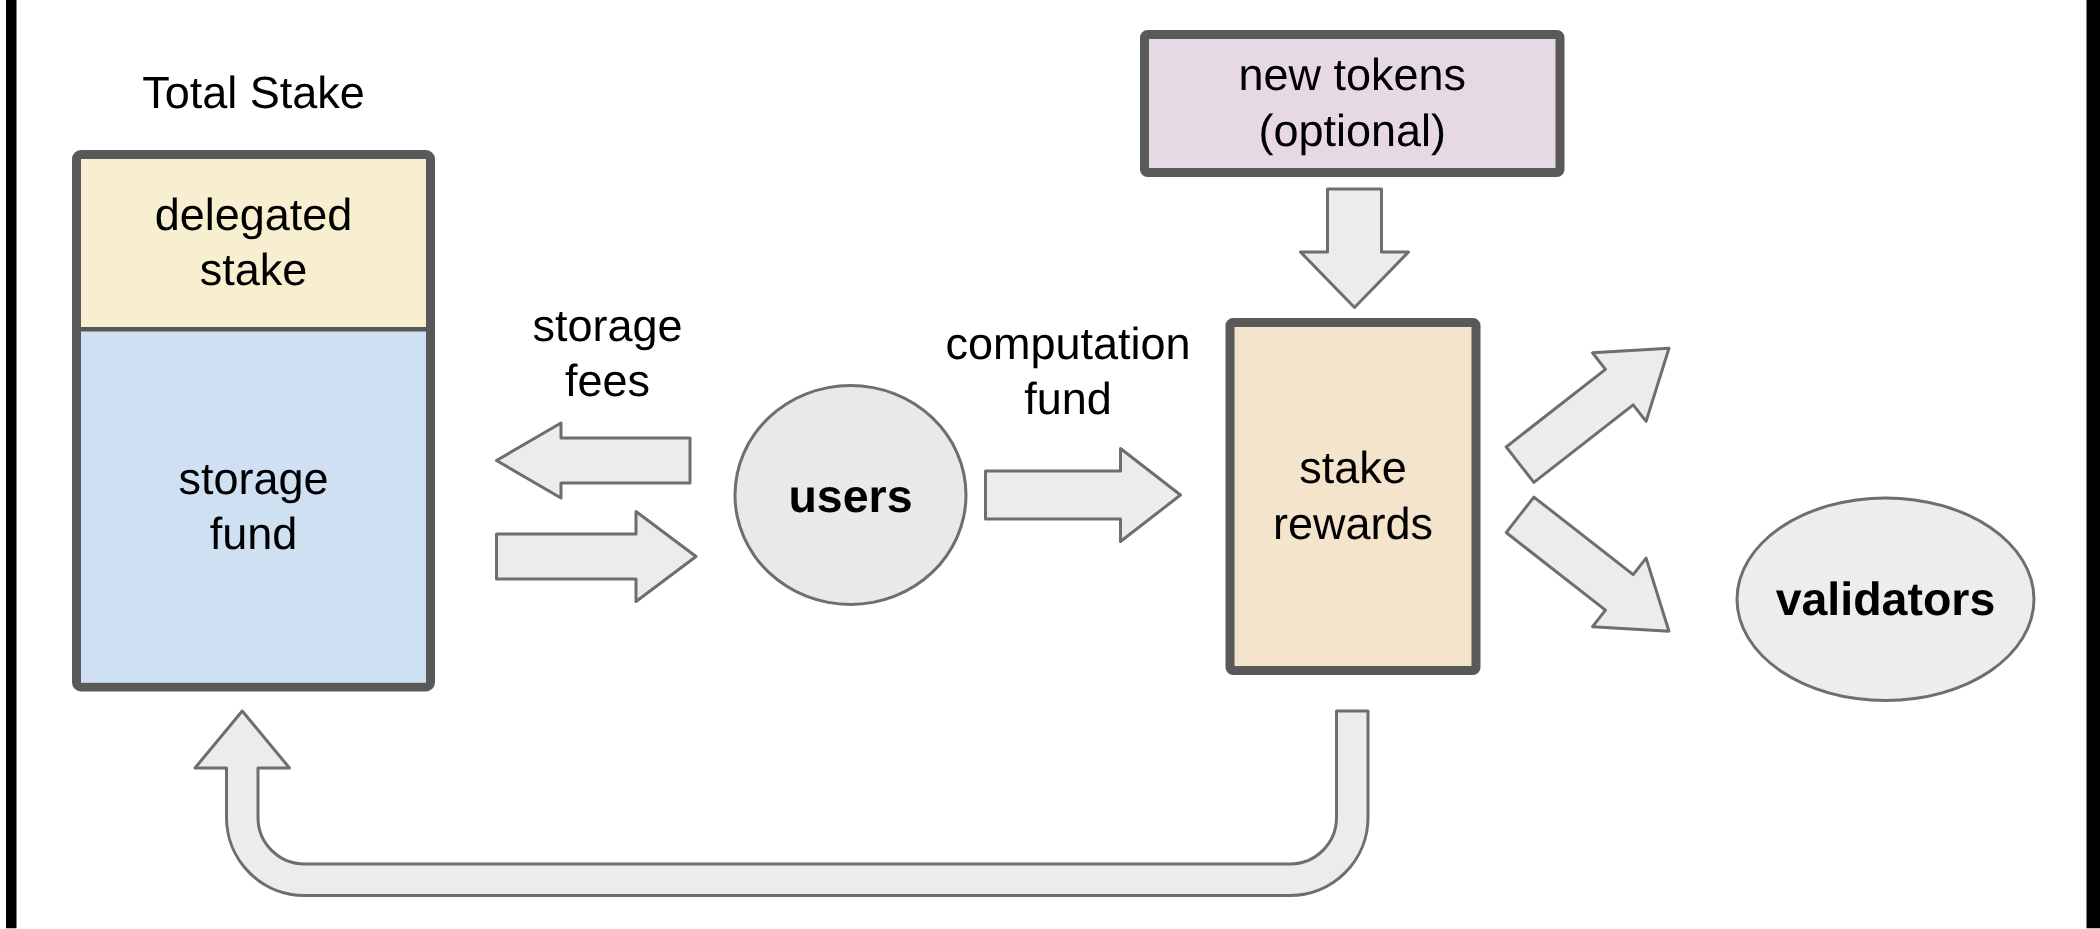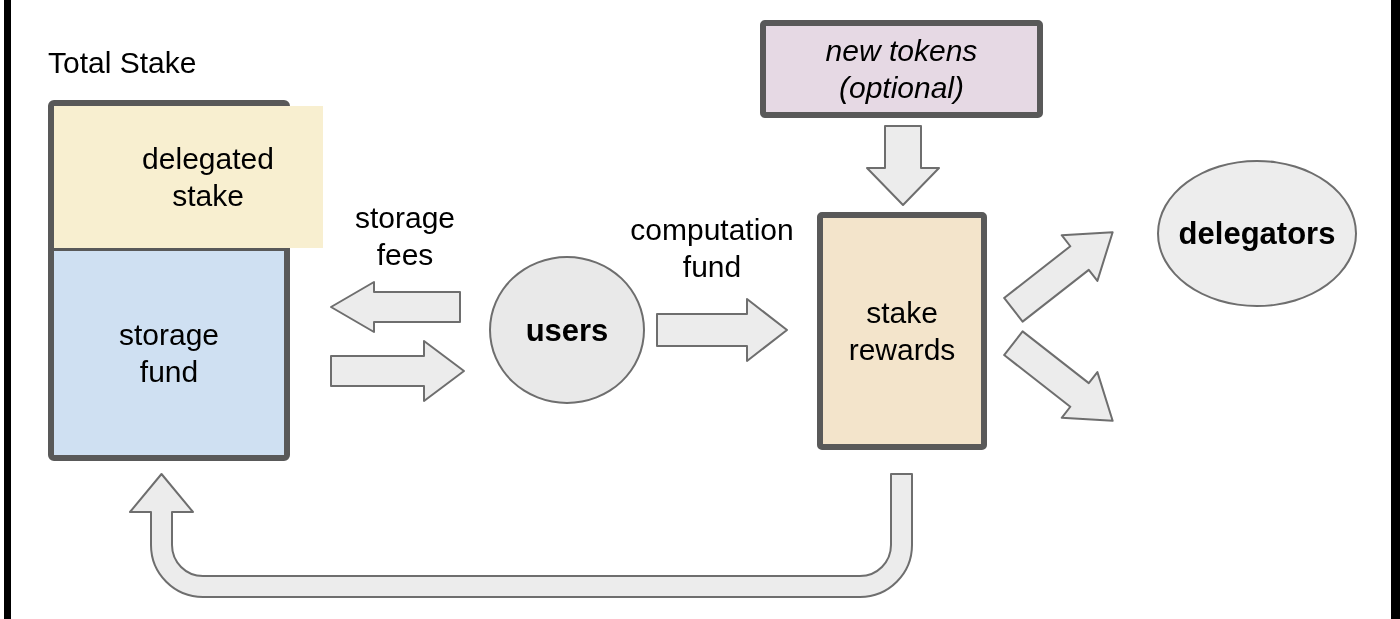"Total Stake" .title { text-align: none -> center }
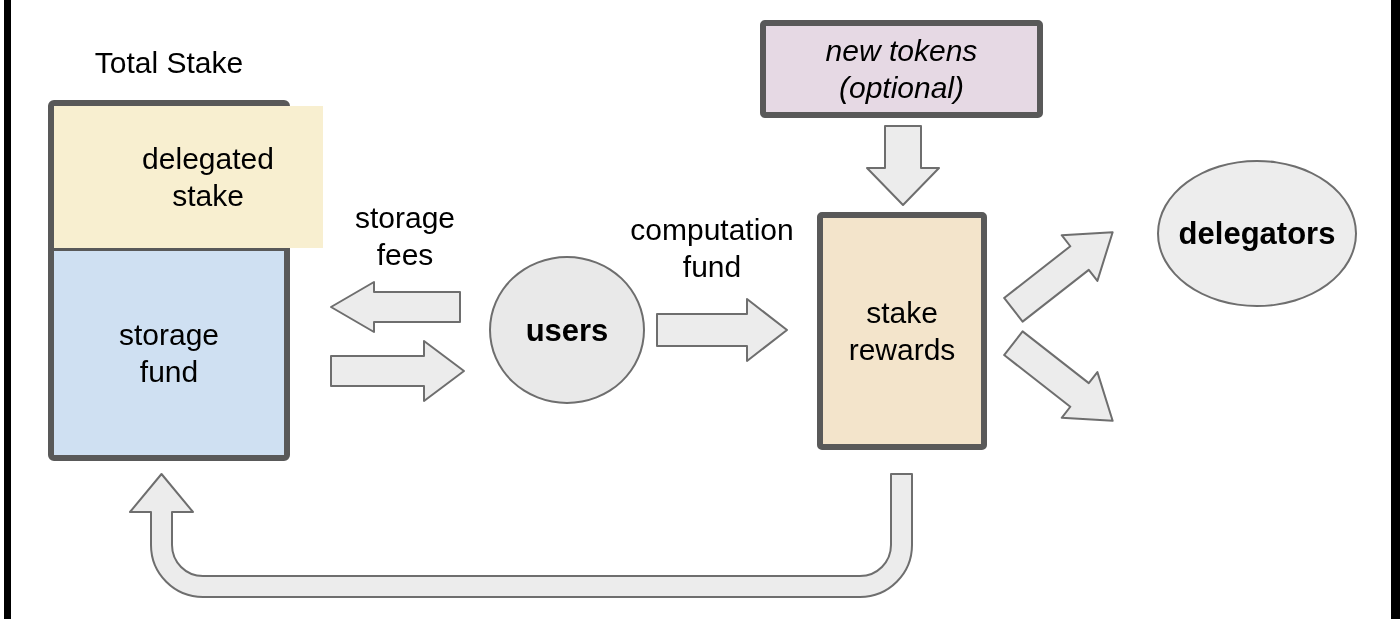"new tokens" div.abs { font-style: italic -> none }
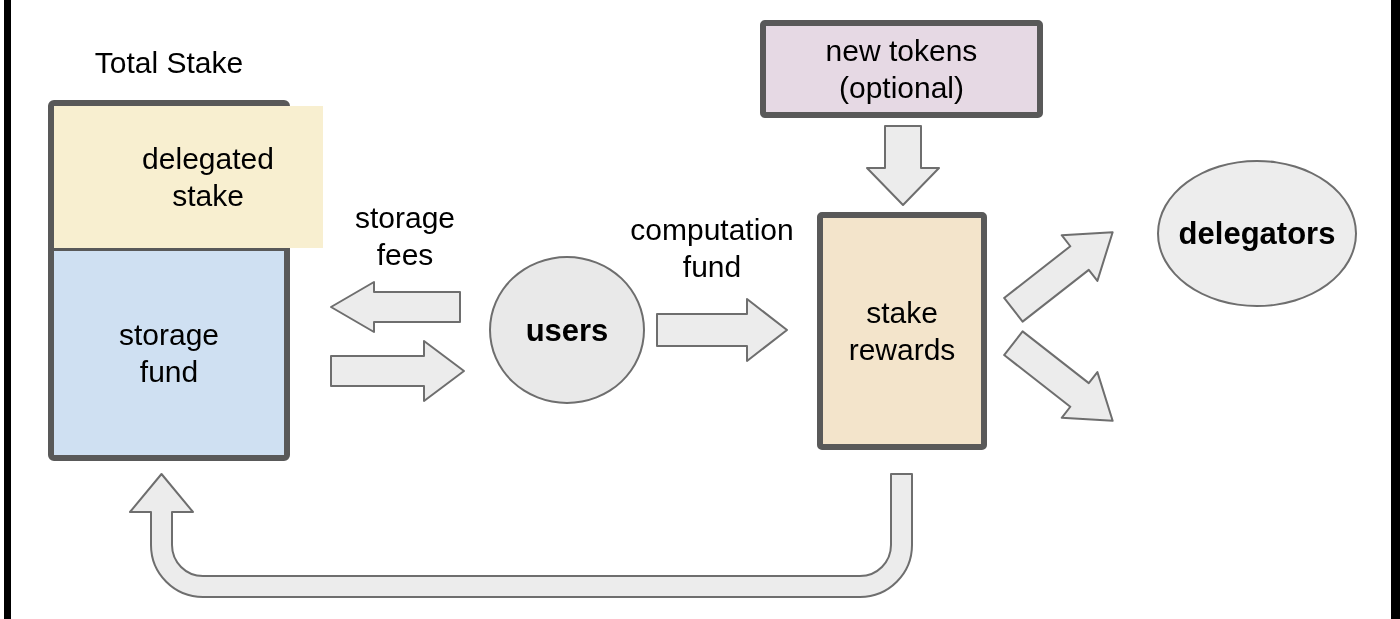"delegated" .section.delegated { height: 142px -> 112px; padding-left: 39px -> none }
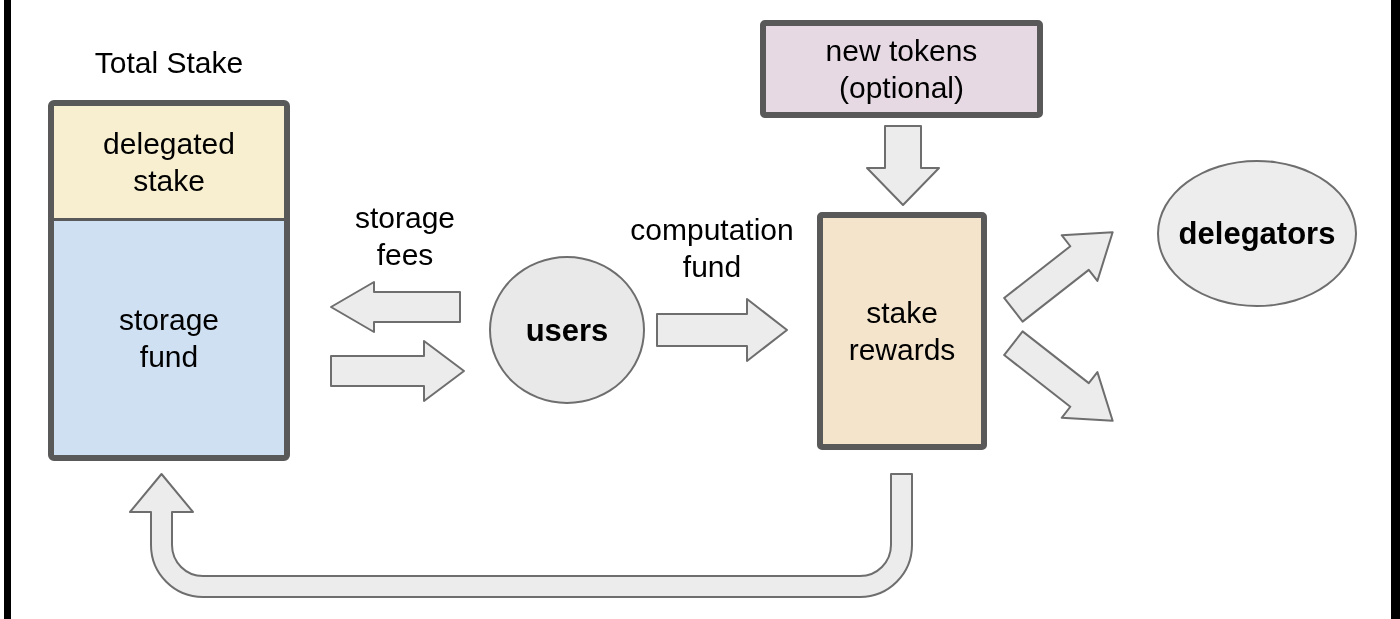"delegators" div.abs { html: <div> <span>delegators</span> </div> -> none }
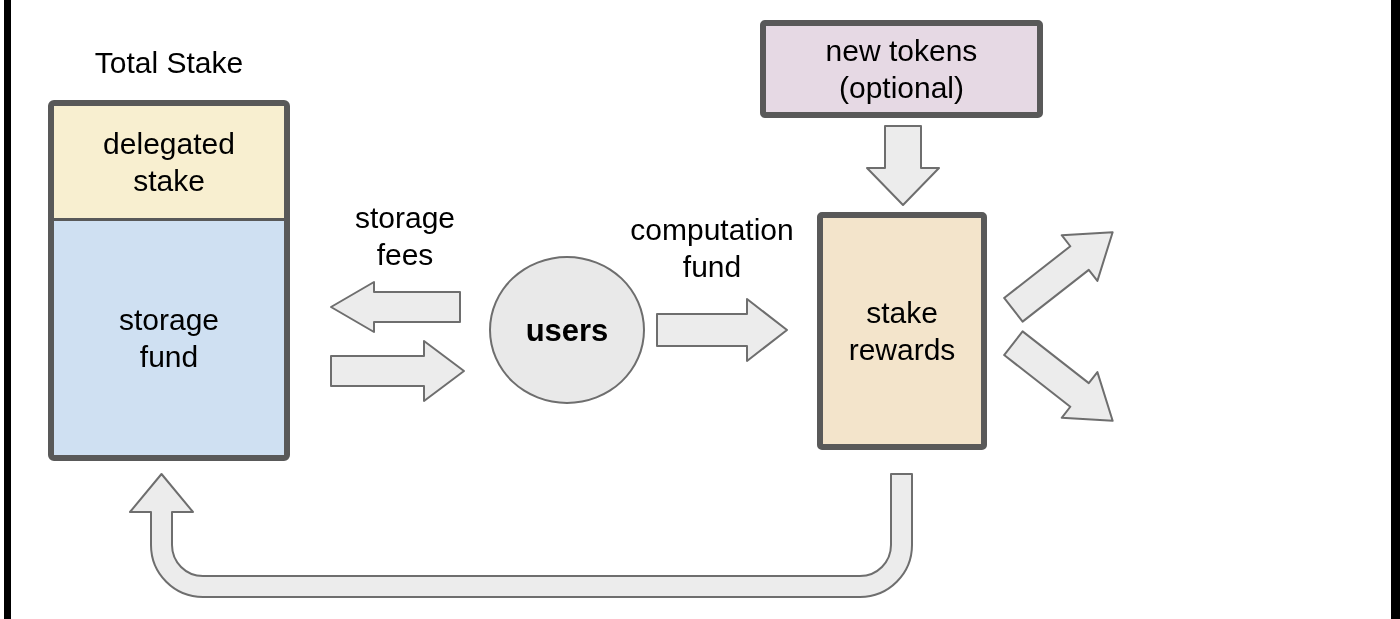"validators" div.abs { html: none -> <div> <span>validators</span> </div> }
